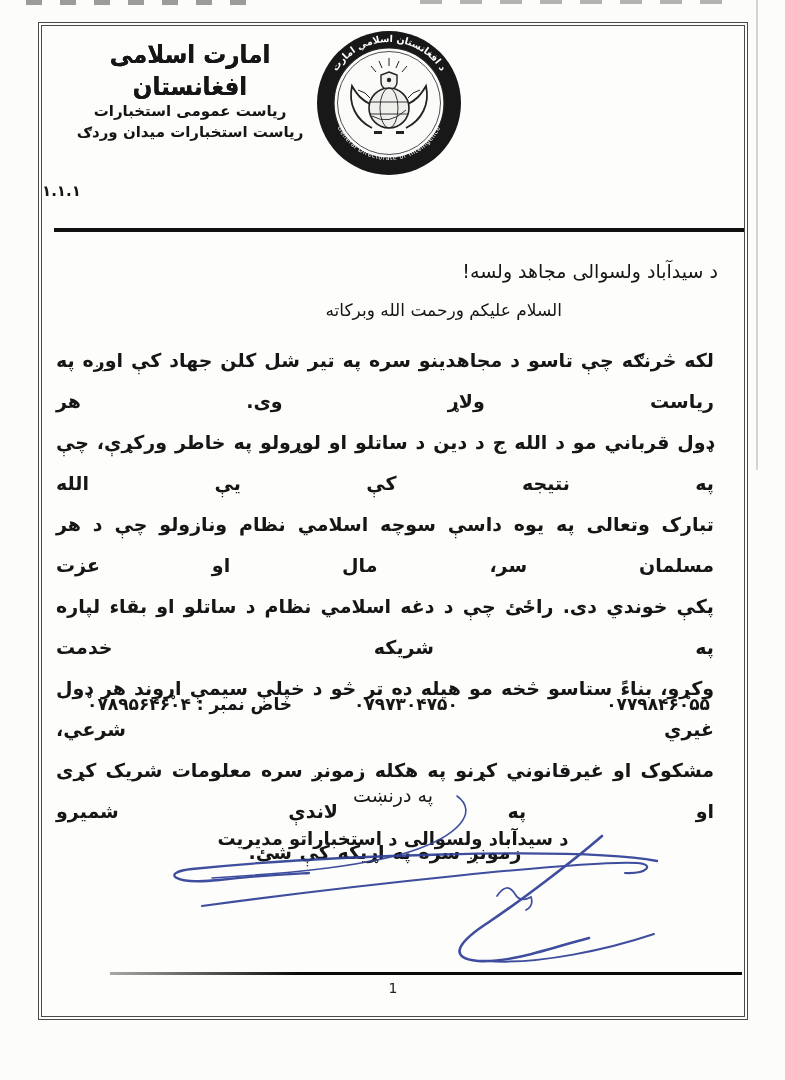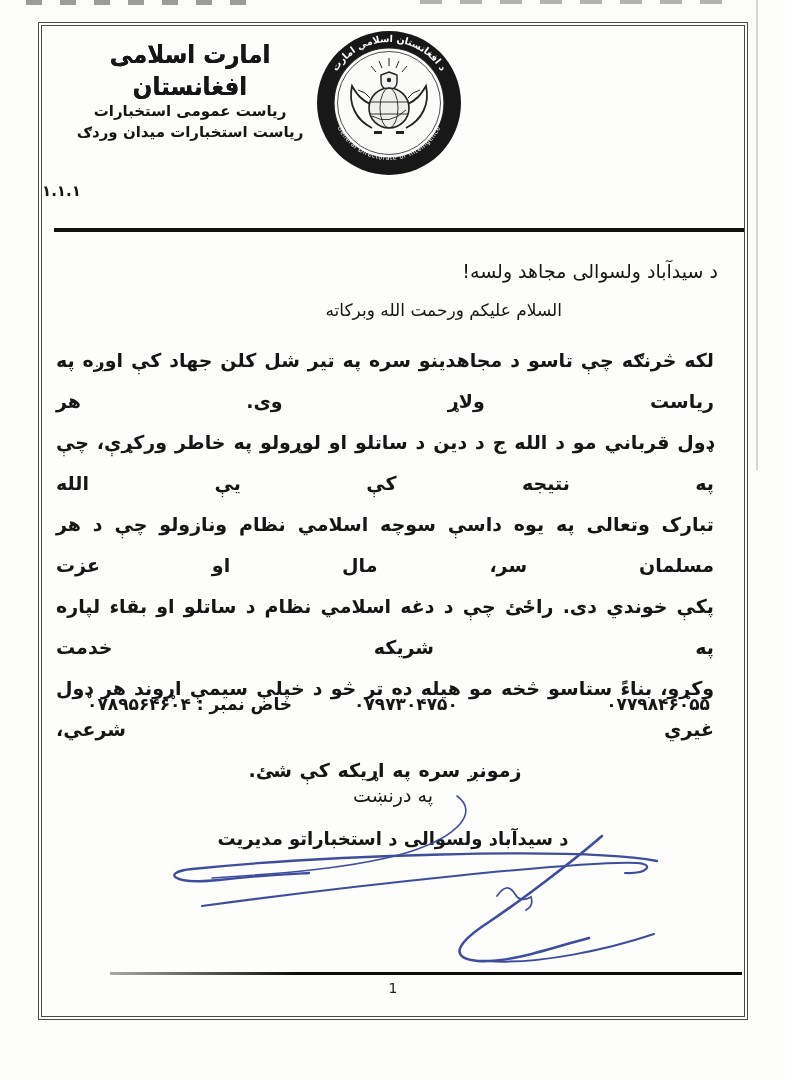"مشکوک او غیرقانوني کړنو په" div.body-line { html: none -> <div>مشکوک او غیرقانوني کړنو په هکله زمونږ سره معلومات شریک کړی او په لاندې شمیرو</div> }
